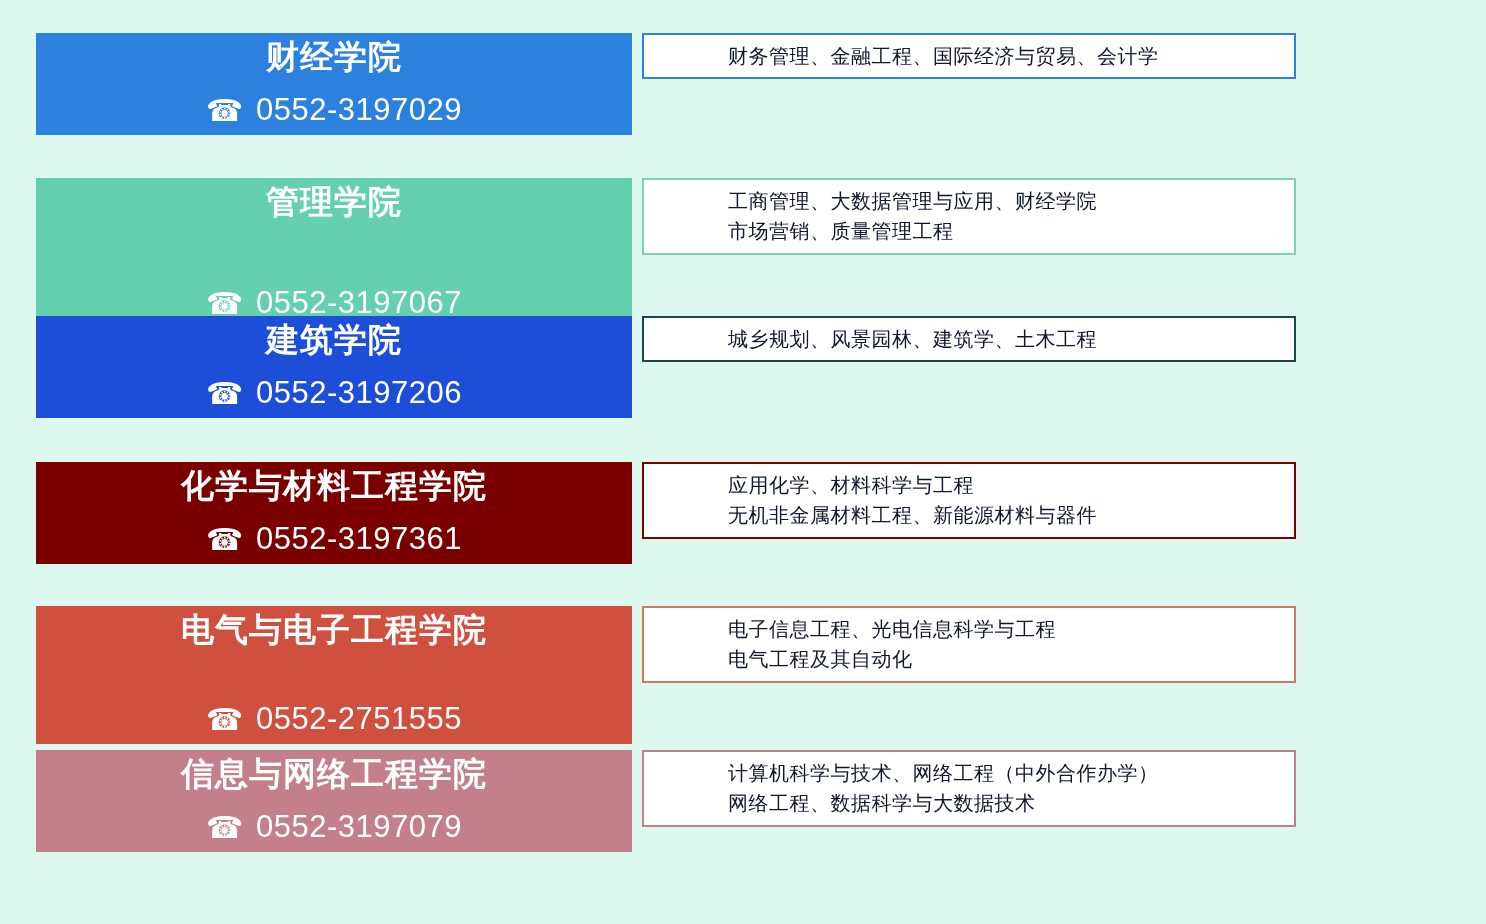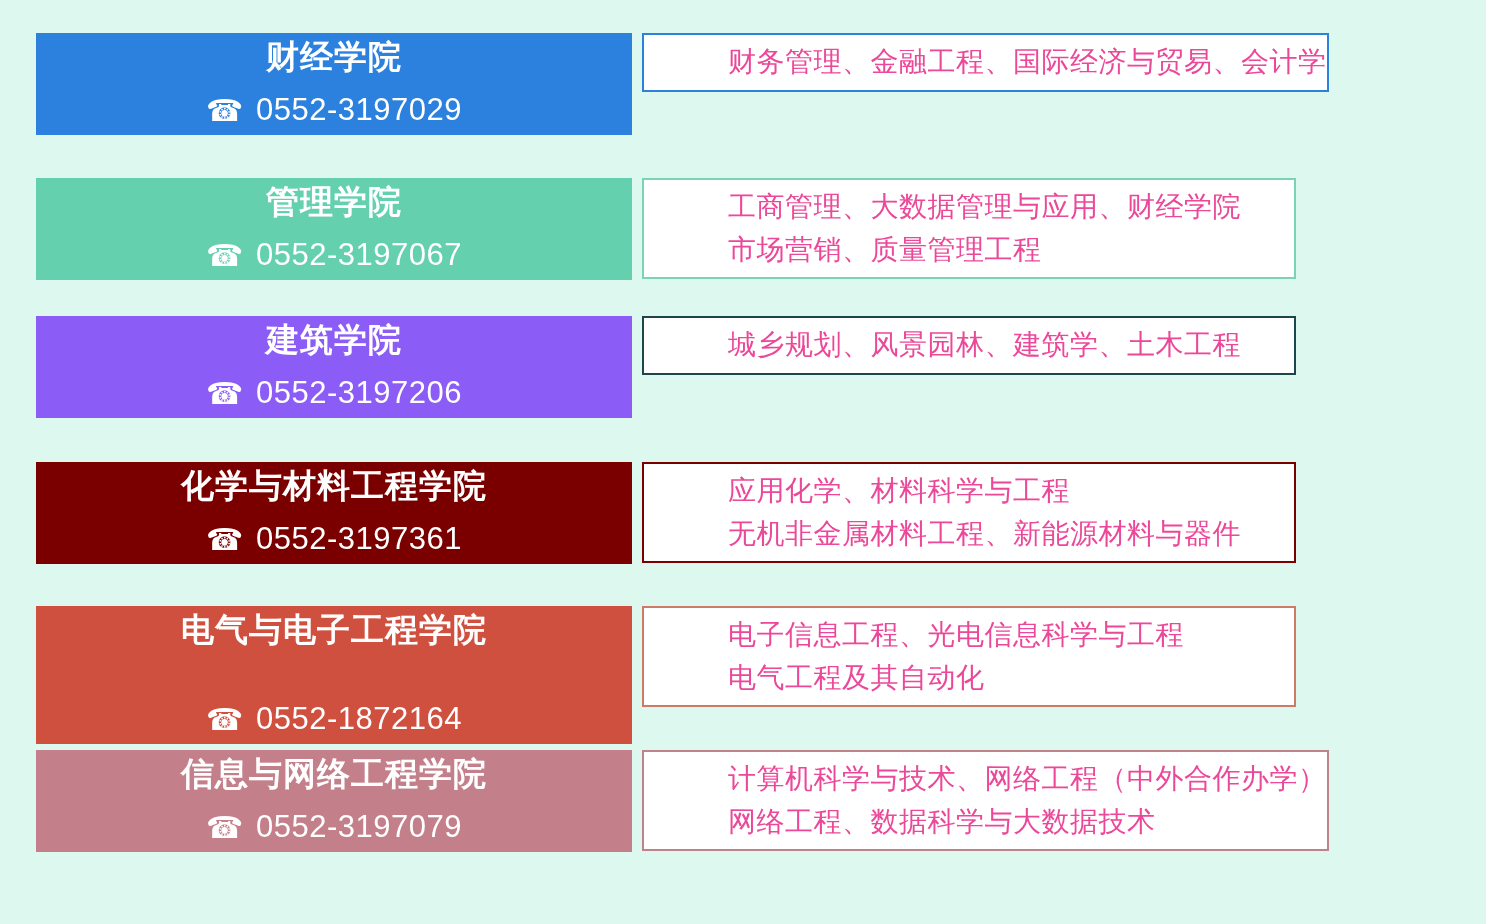"财务管理、金融工程、国际经济与贸易、会计学" .major-line { color: #ec4899 -> #0f172a; font-size: 28px -> 20px }
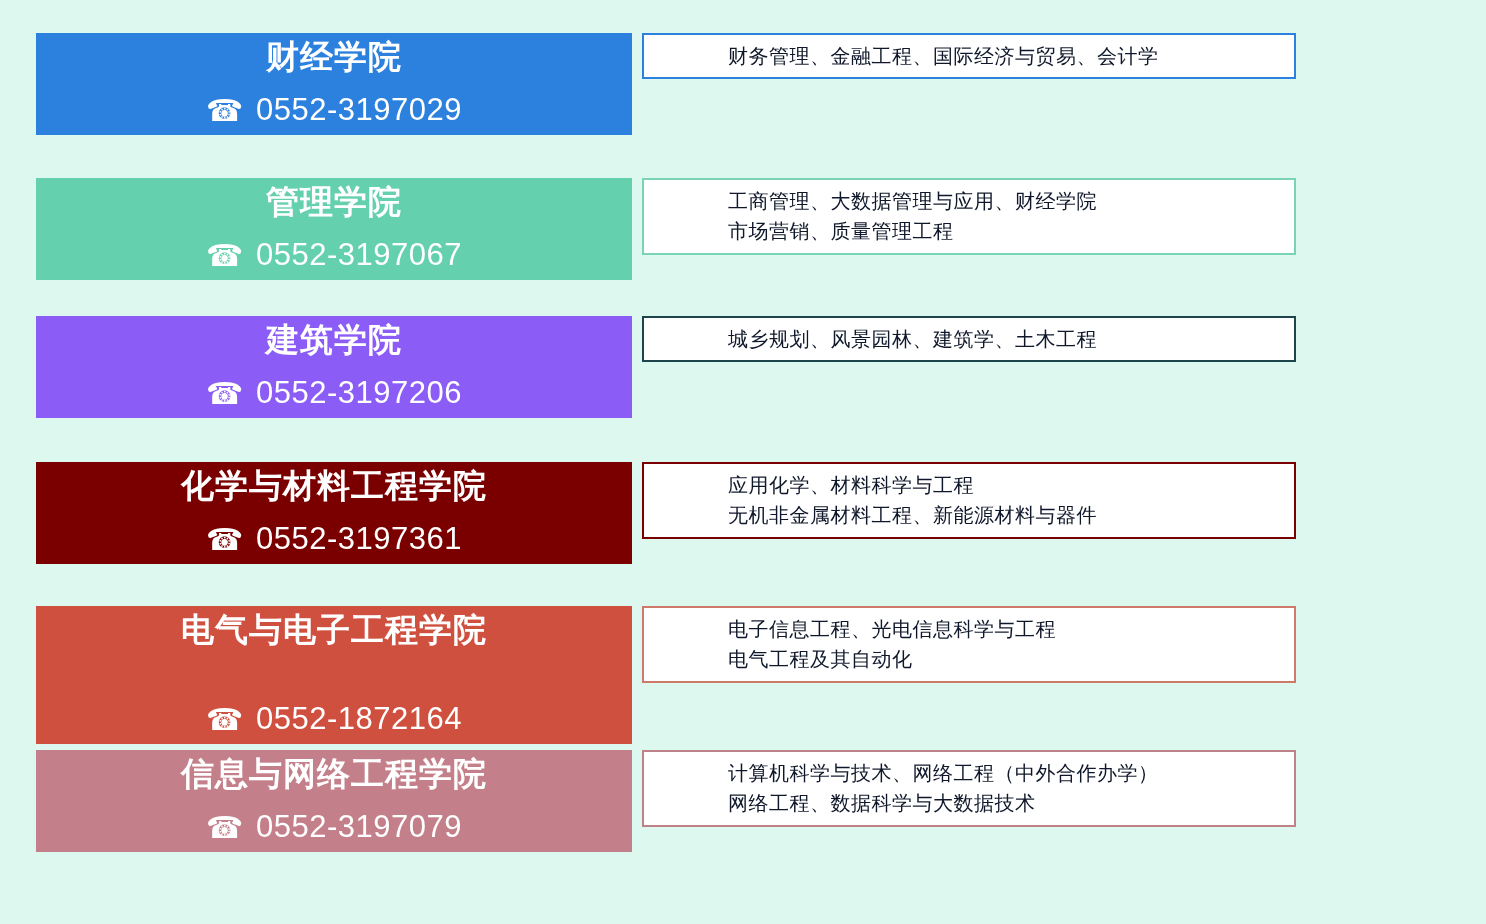"管理学院" div.college-left { gap: none -> 48px }
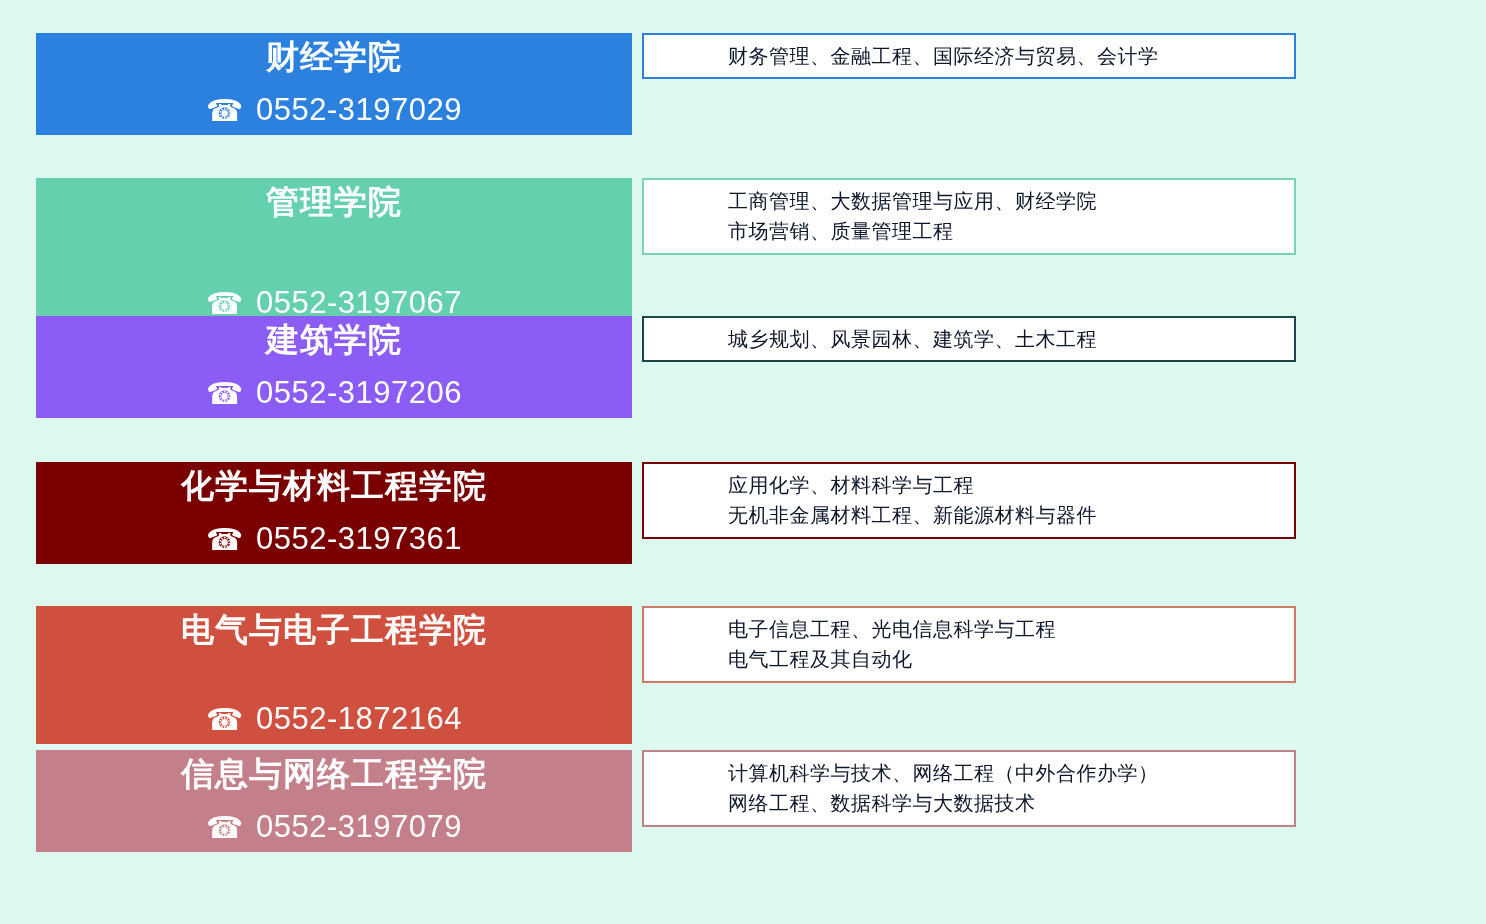"建筑学院" div.college-left { background: #8b5cf6 -> #1d4ed8 }
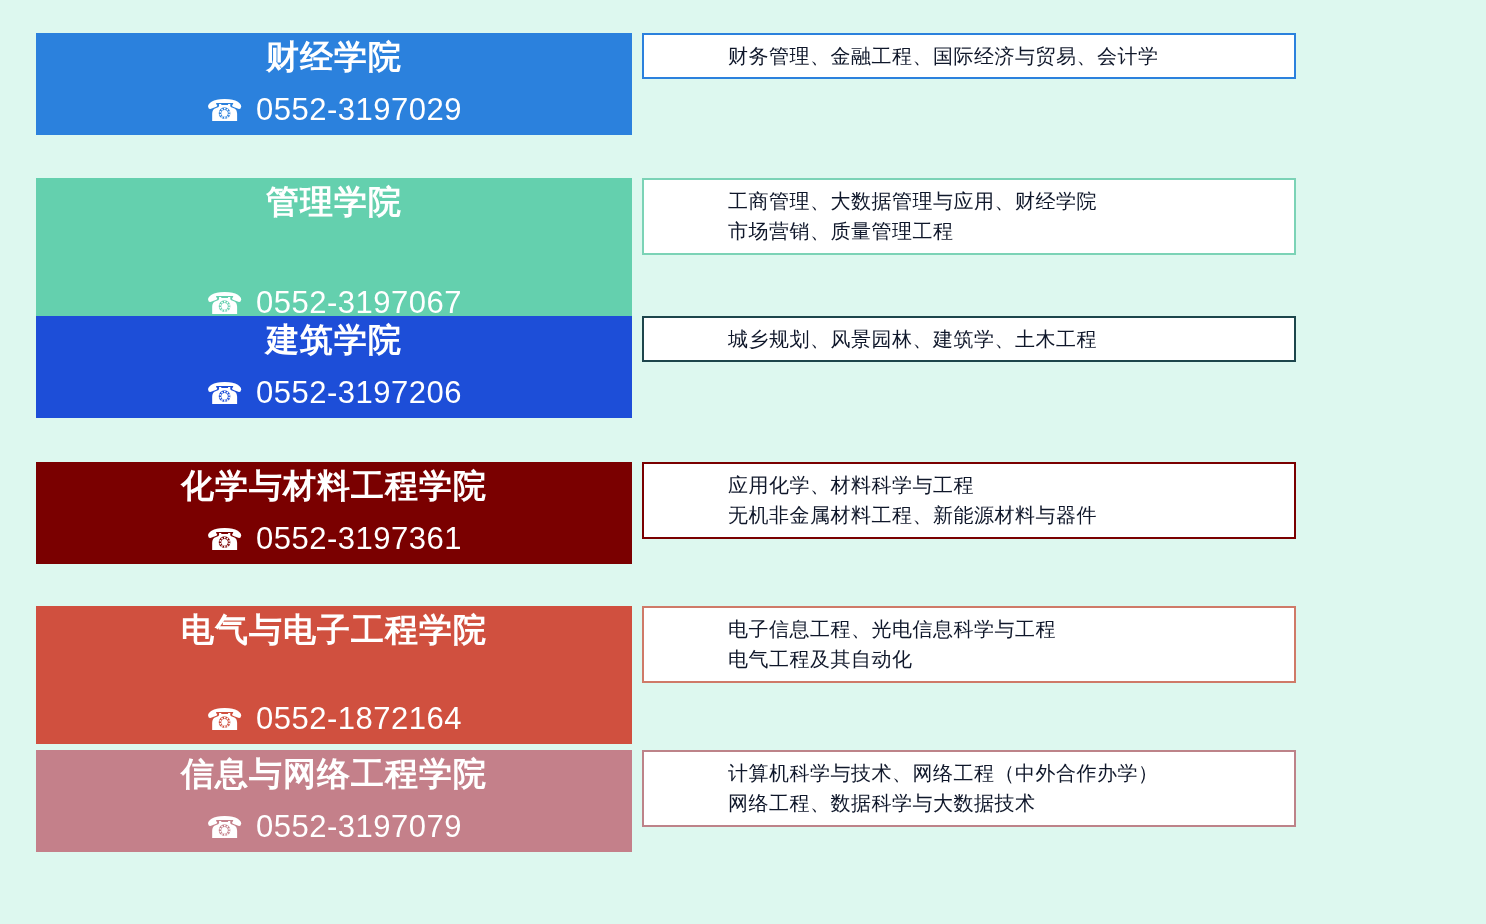"0552-1872164" span { text: 0552-1872164 -> 0552-2751555 }
